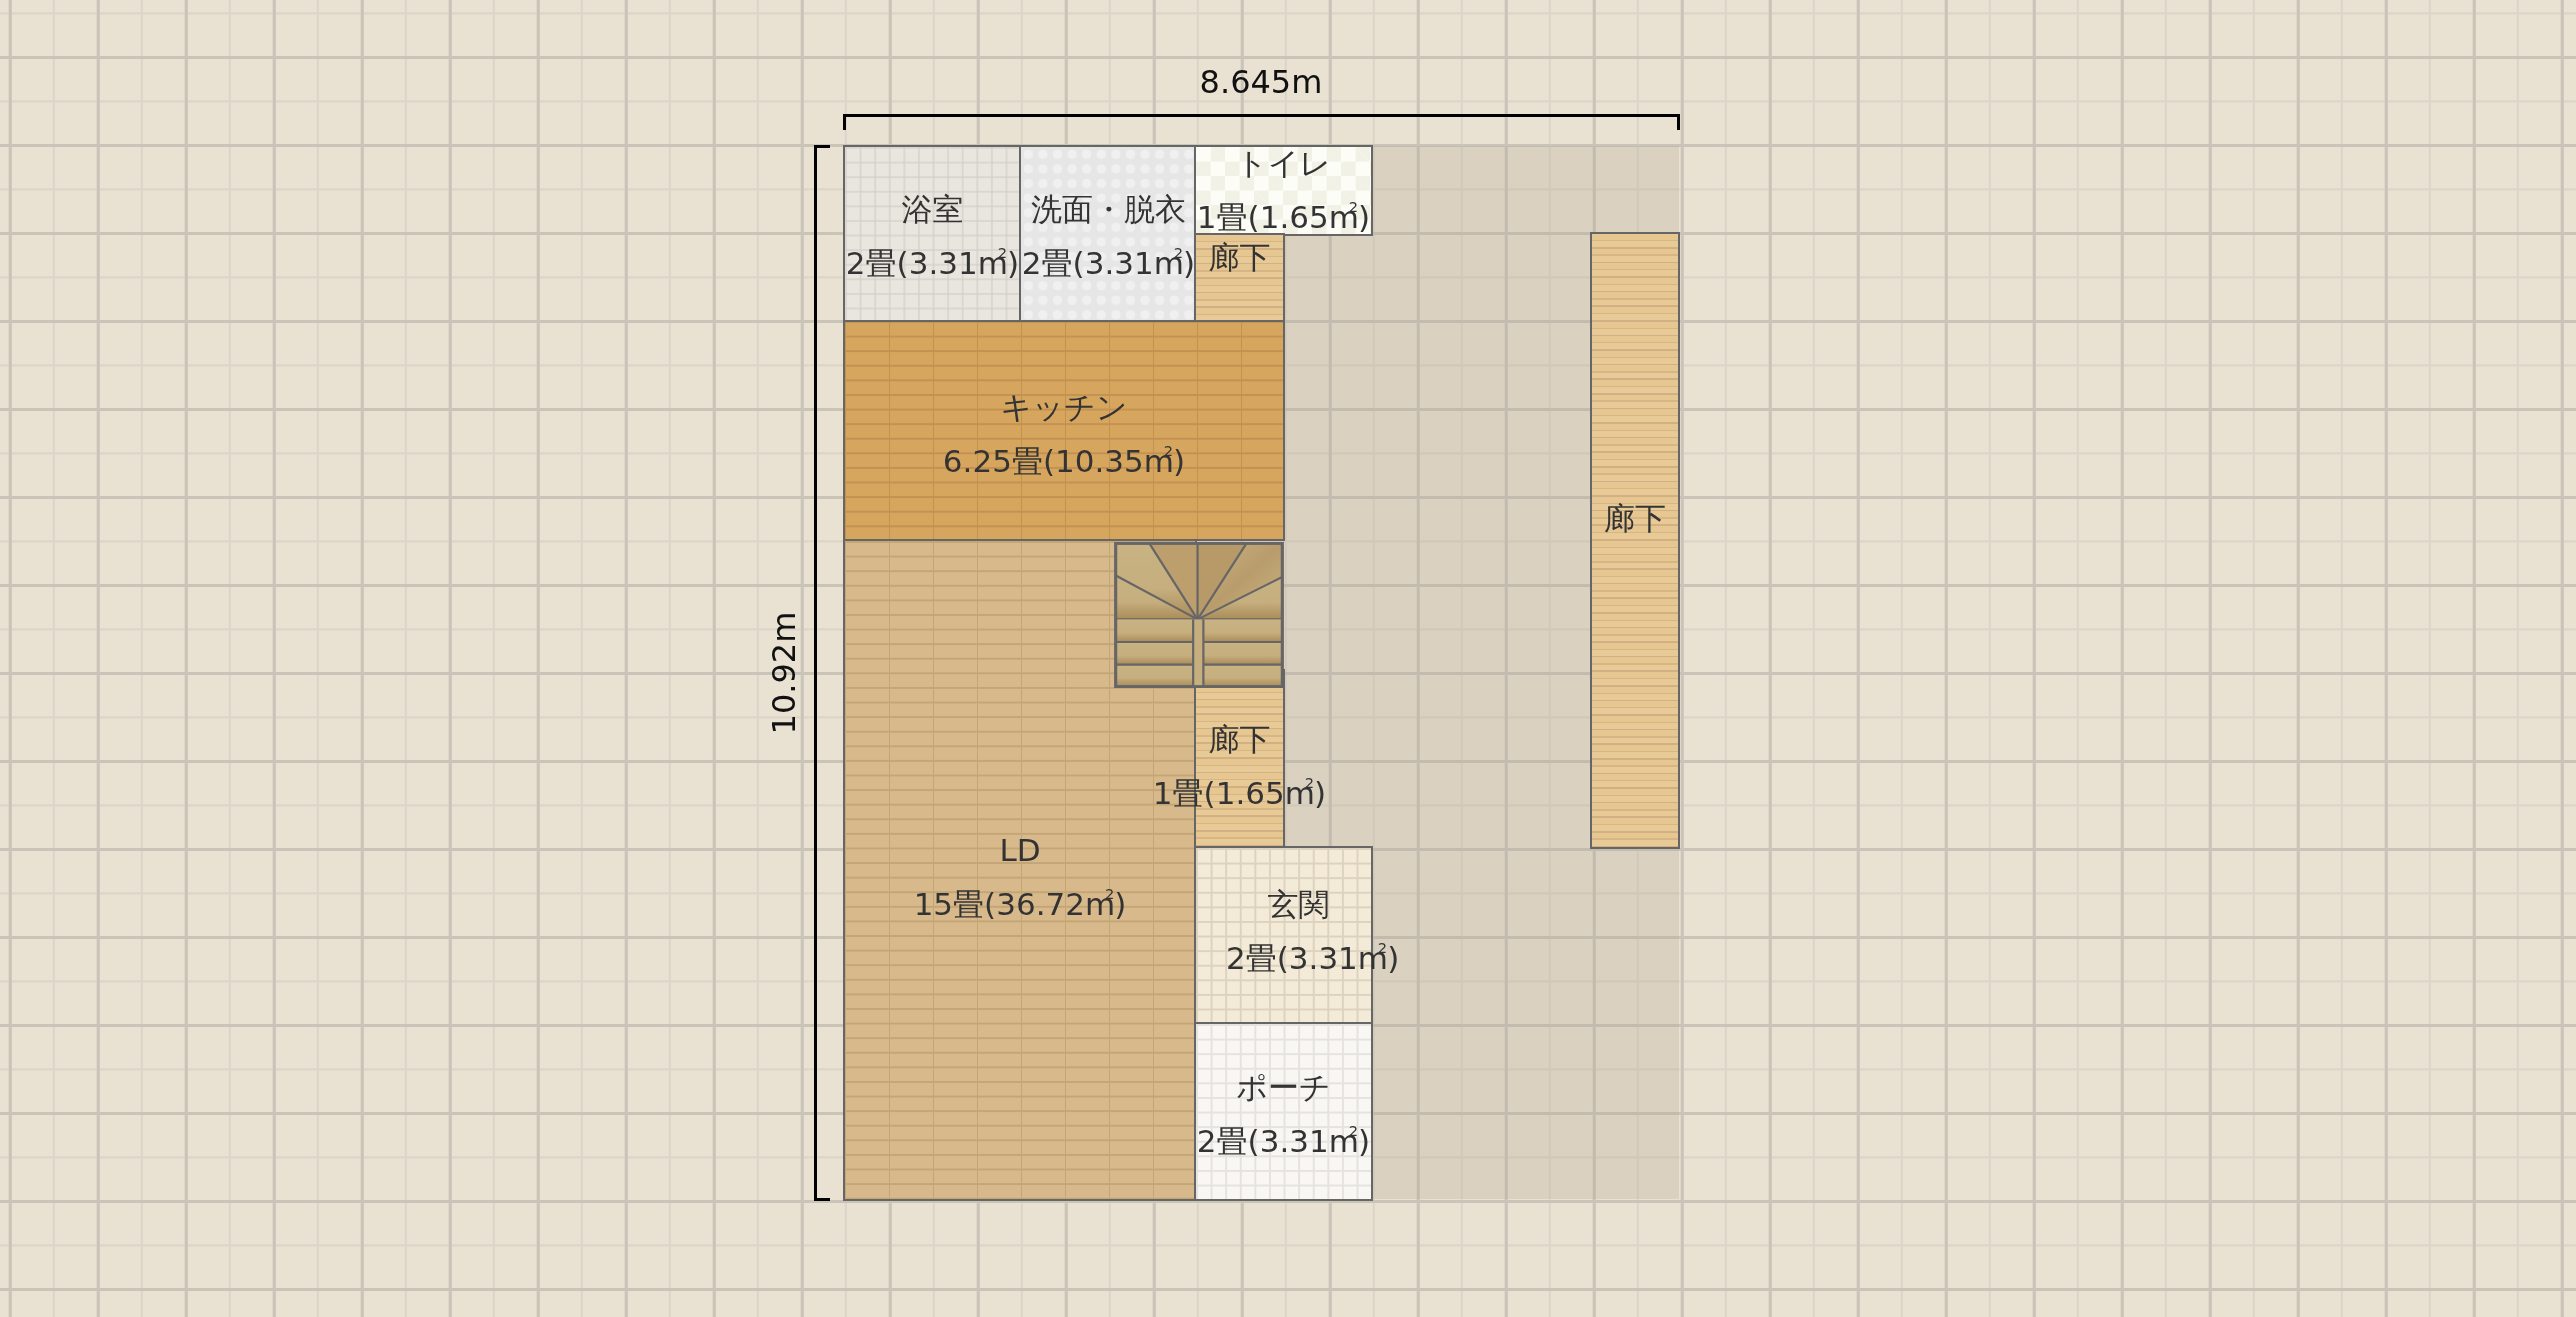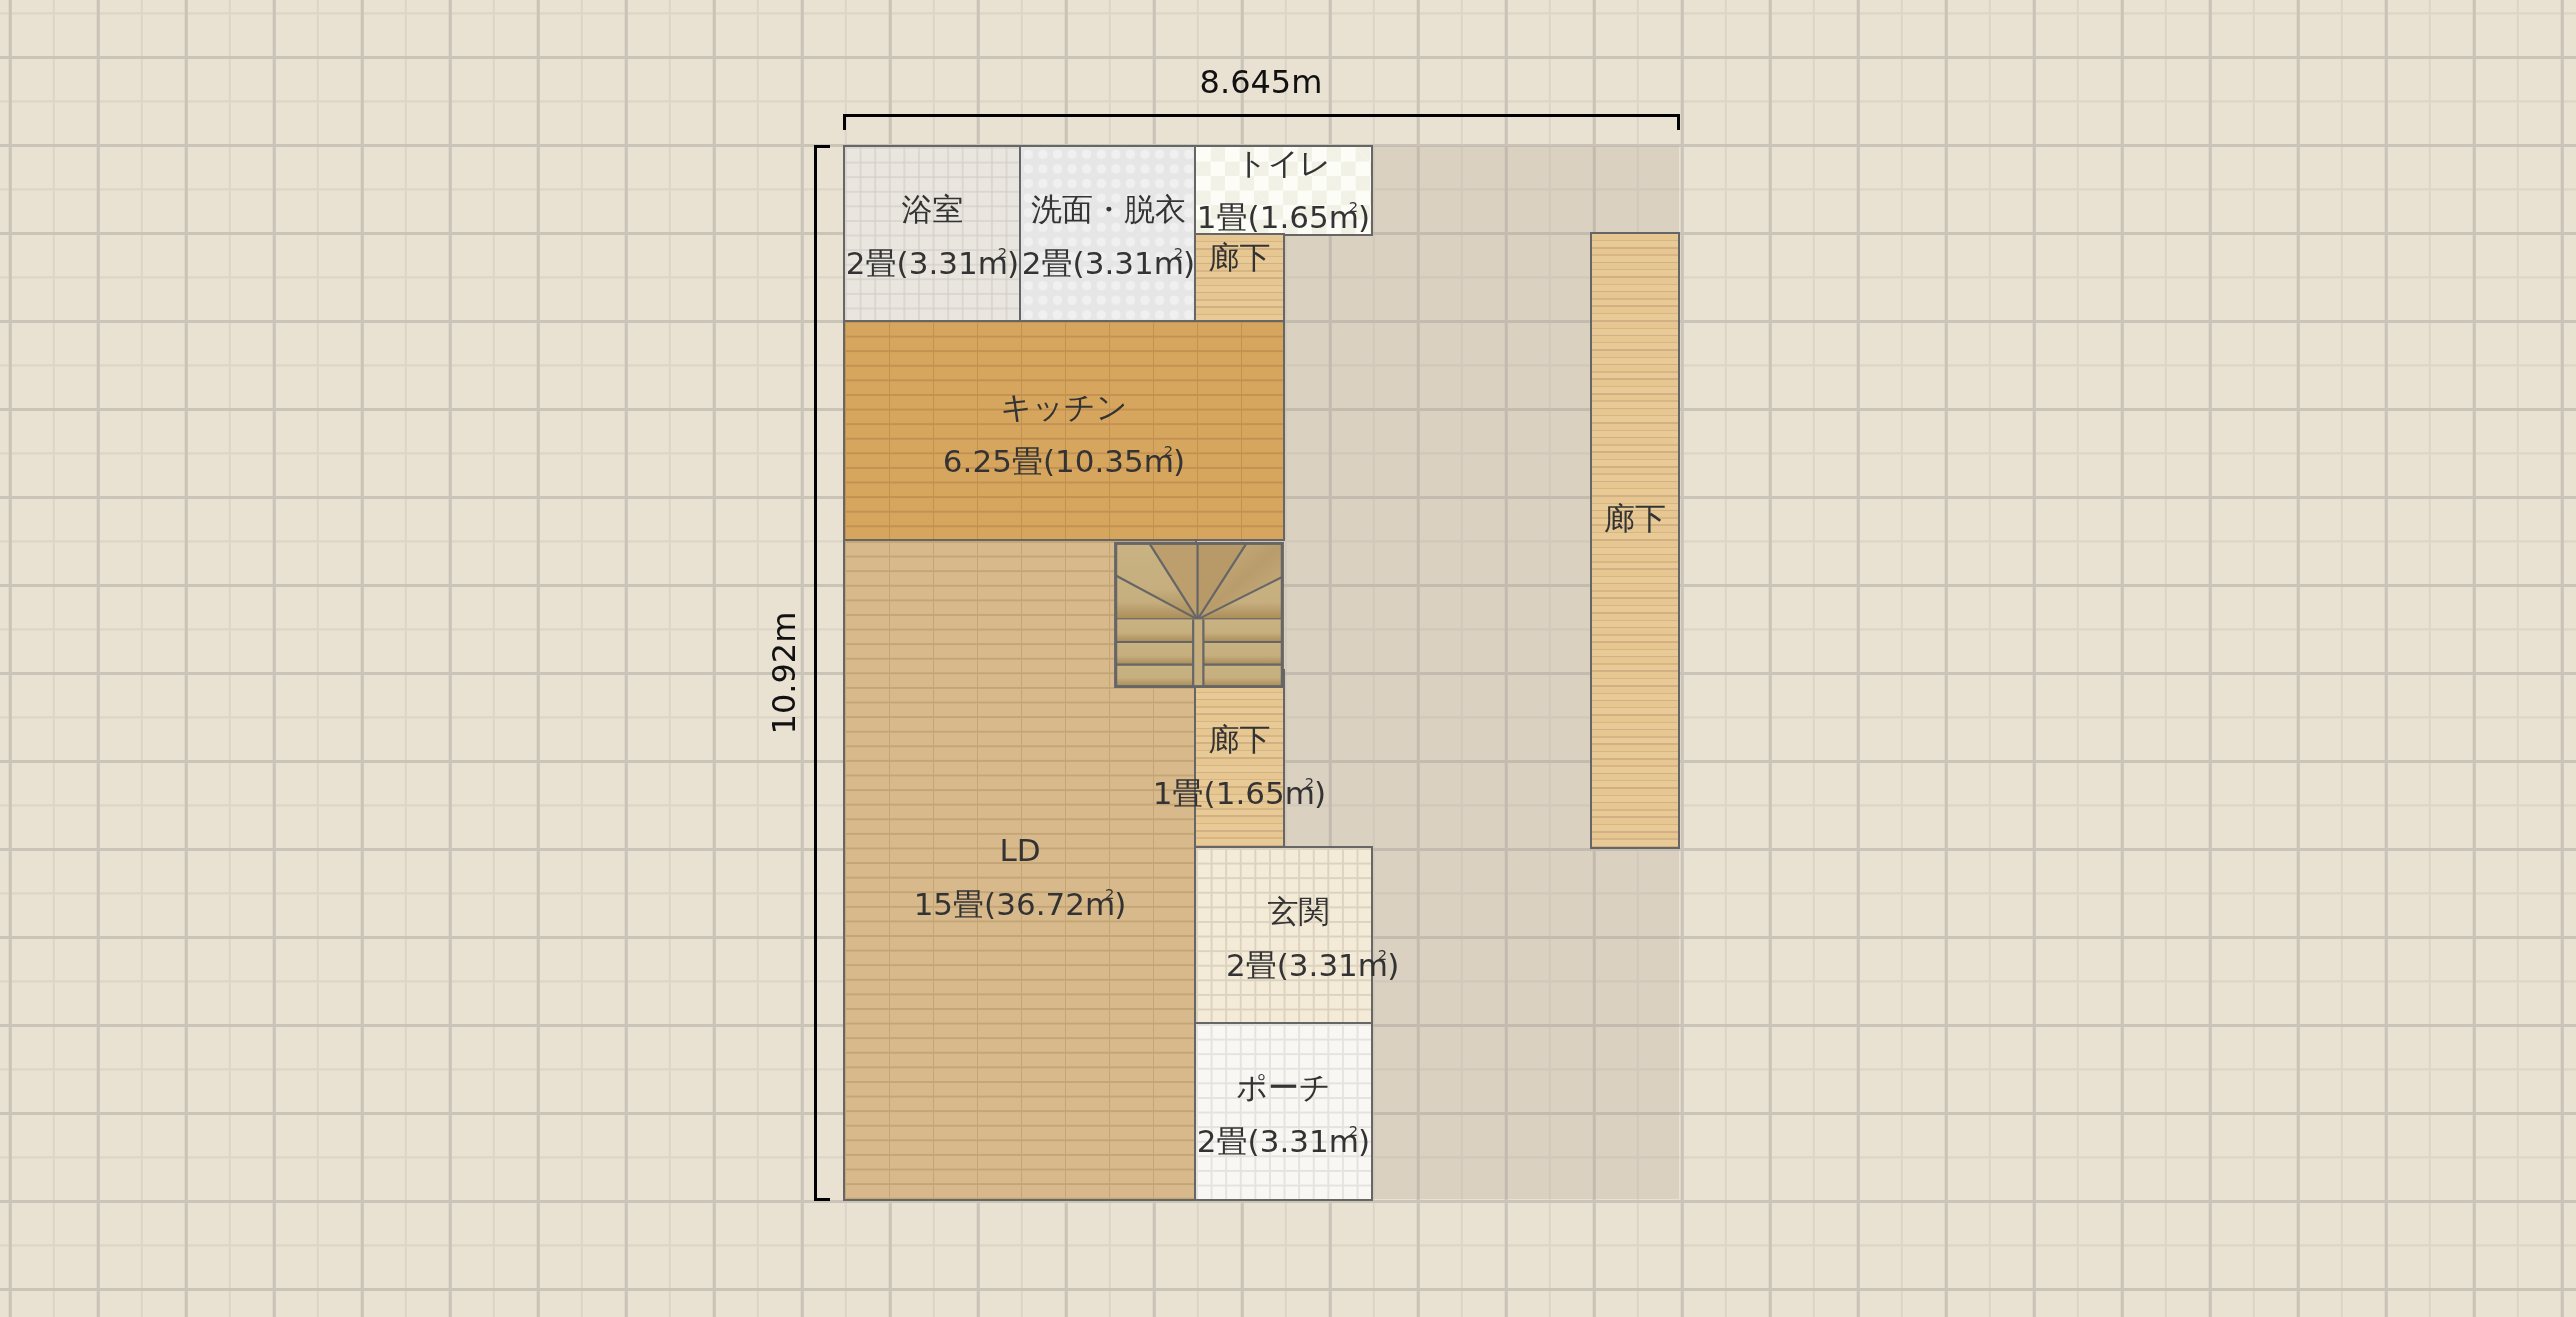"玄関" div.label { top: 41px -> 34px }
